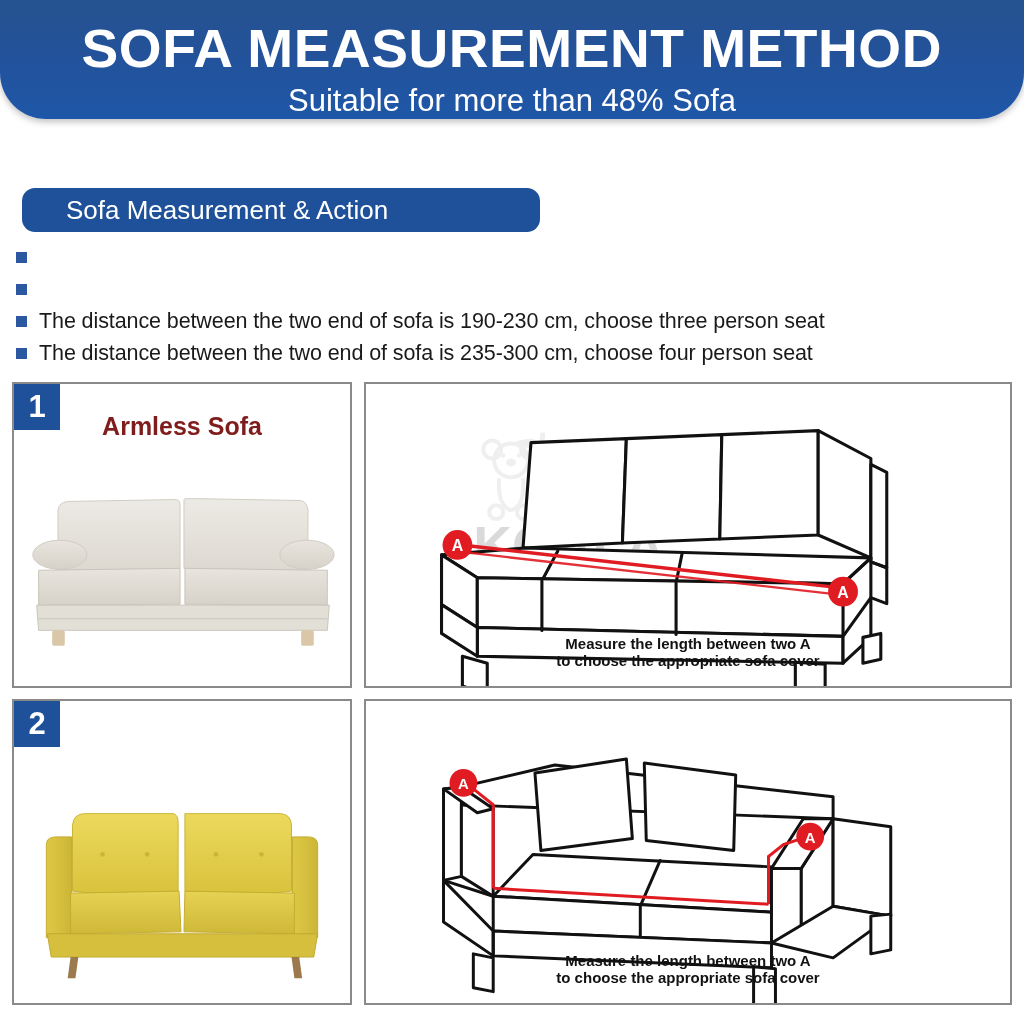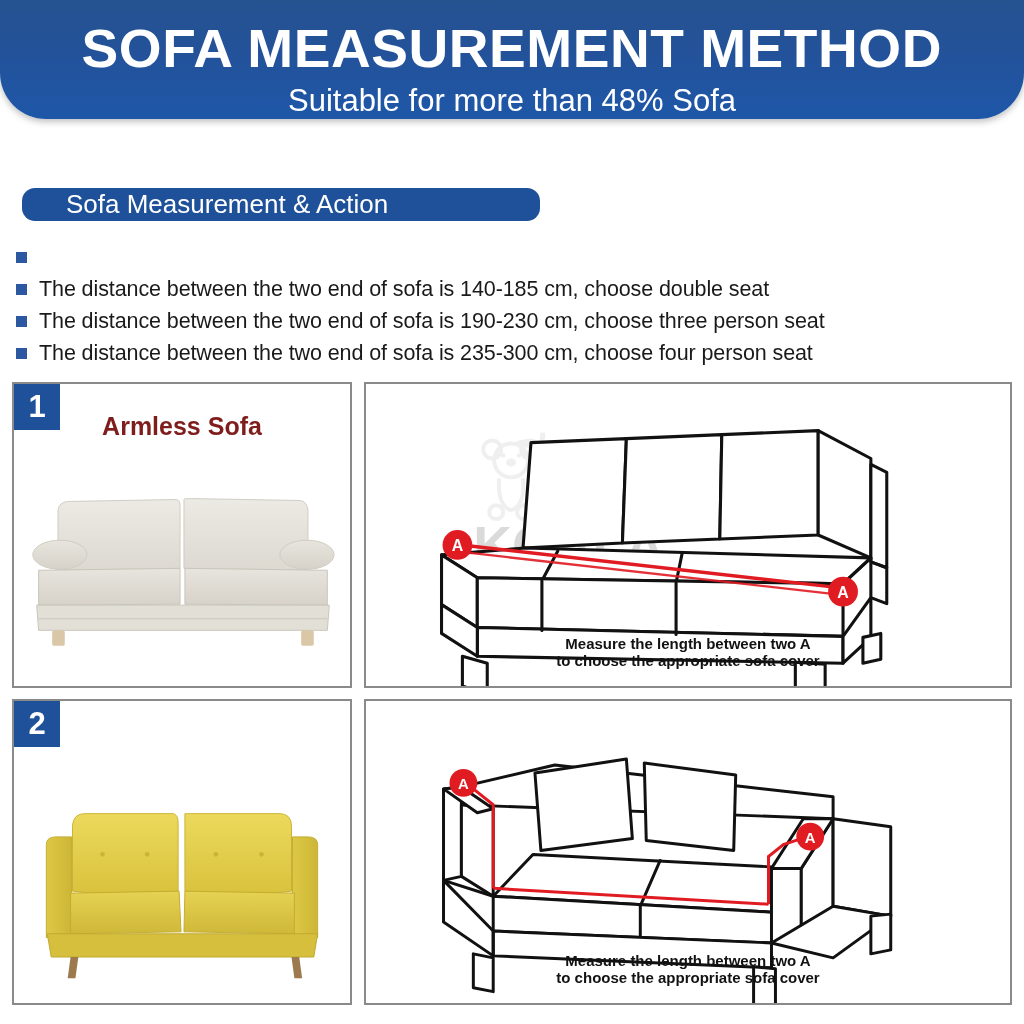"Sofa Measurement & Action" .pill { height: 33px -> 44px }
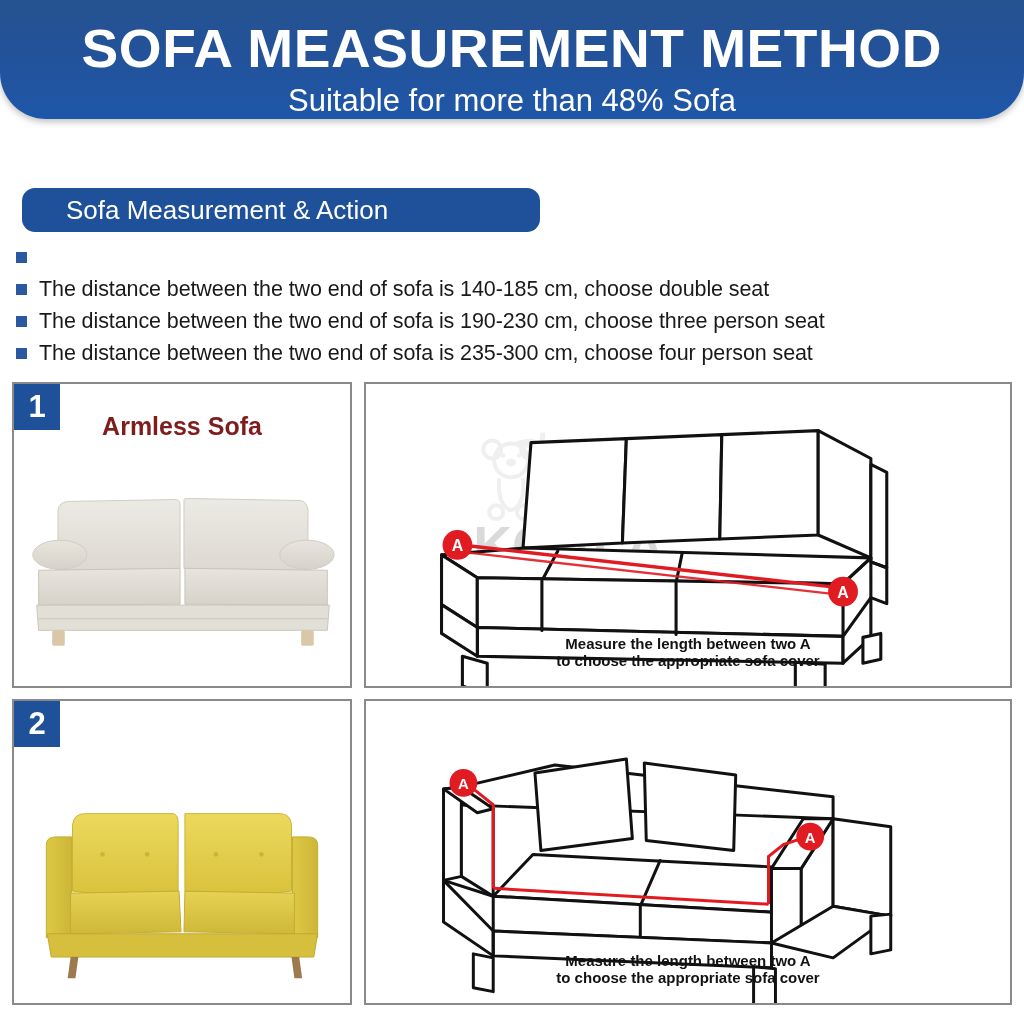"The distance between the two end of sofa is 140-185" span.bullet-text { html: <span>The distance between the two end of sofa is 140-185 cm, choose double seat</span> -> none }
